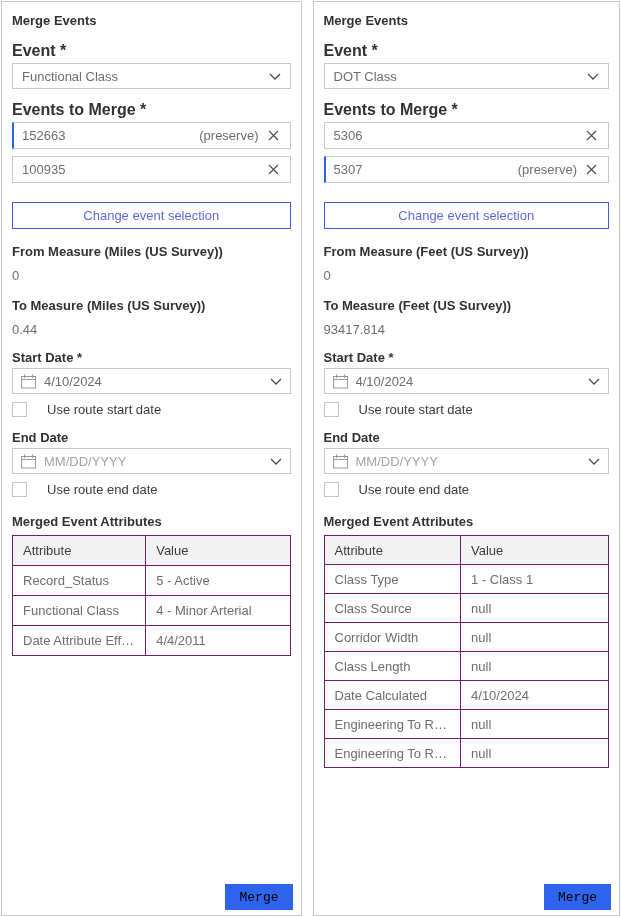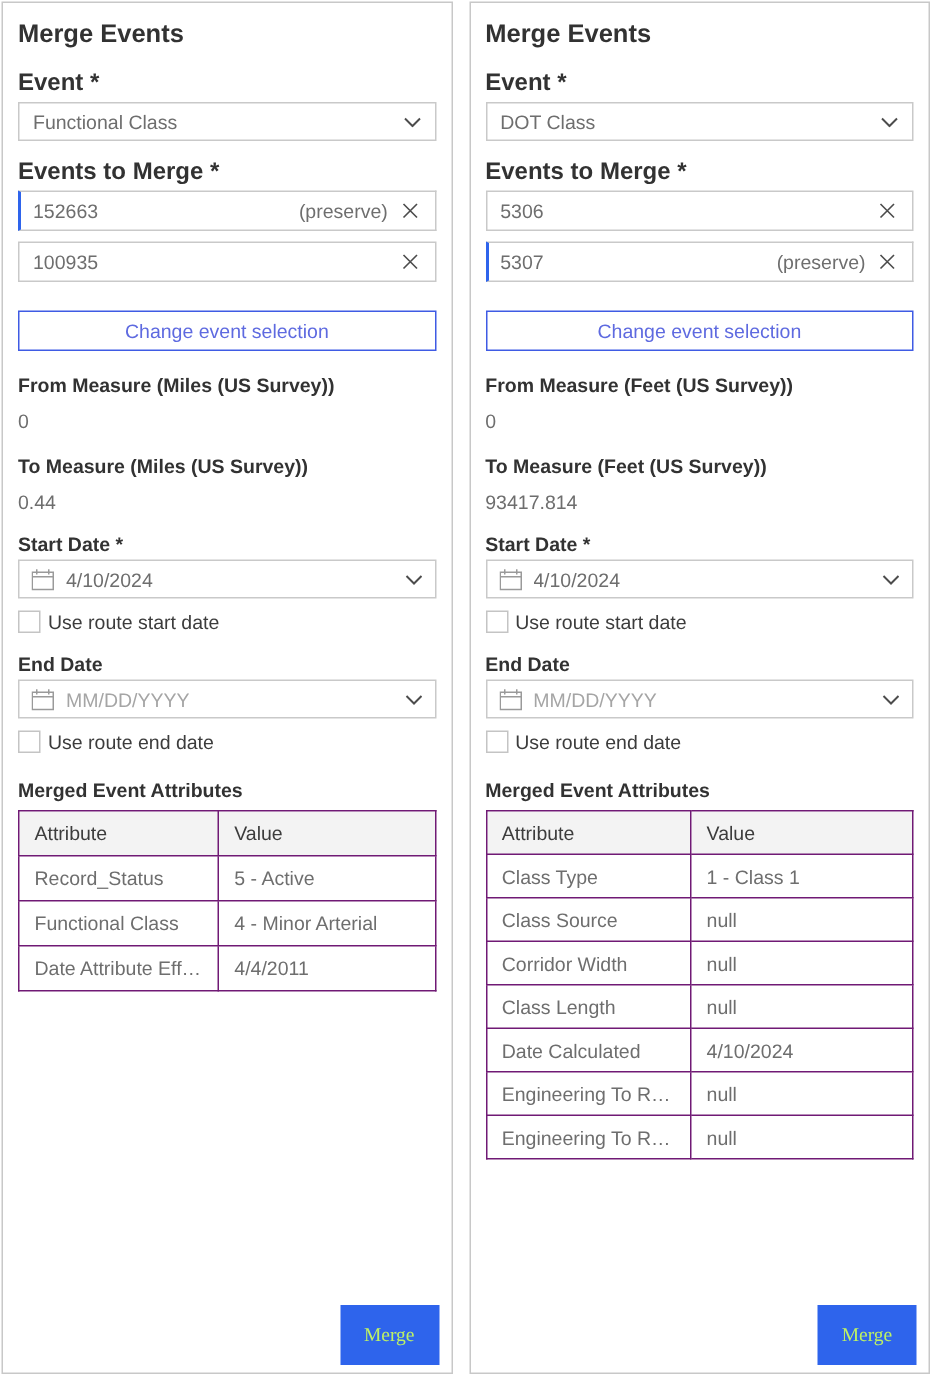"Merge Events" .panel-title { font-size: 17px -> 13px }
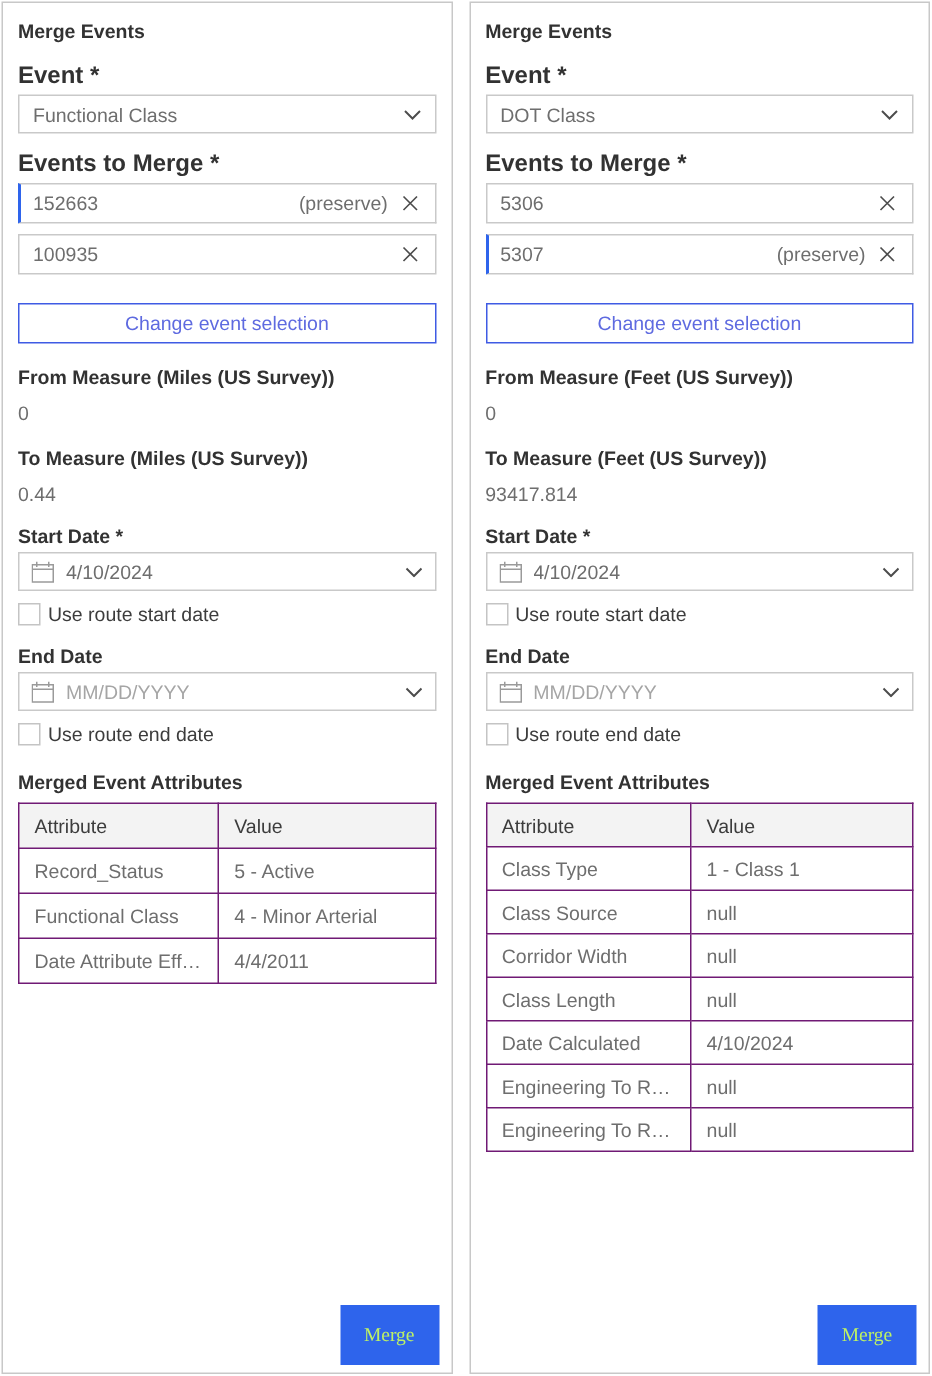"Use route start date" .checkbox-row { gap: 5px -> 20px }
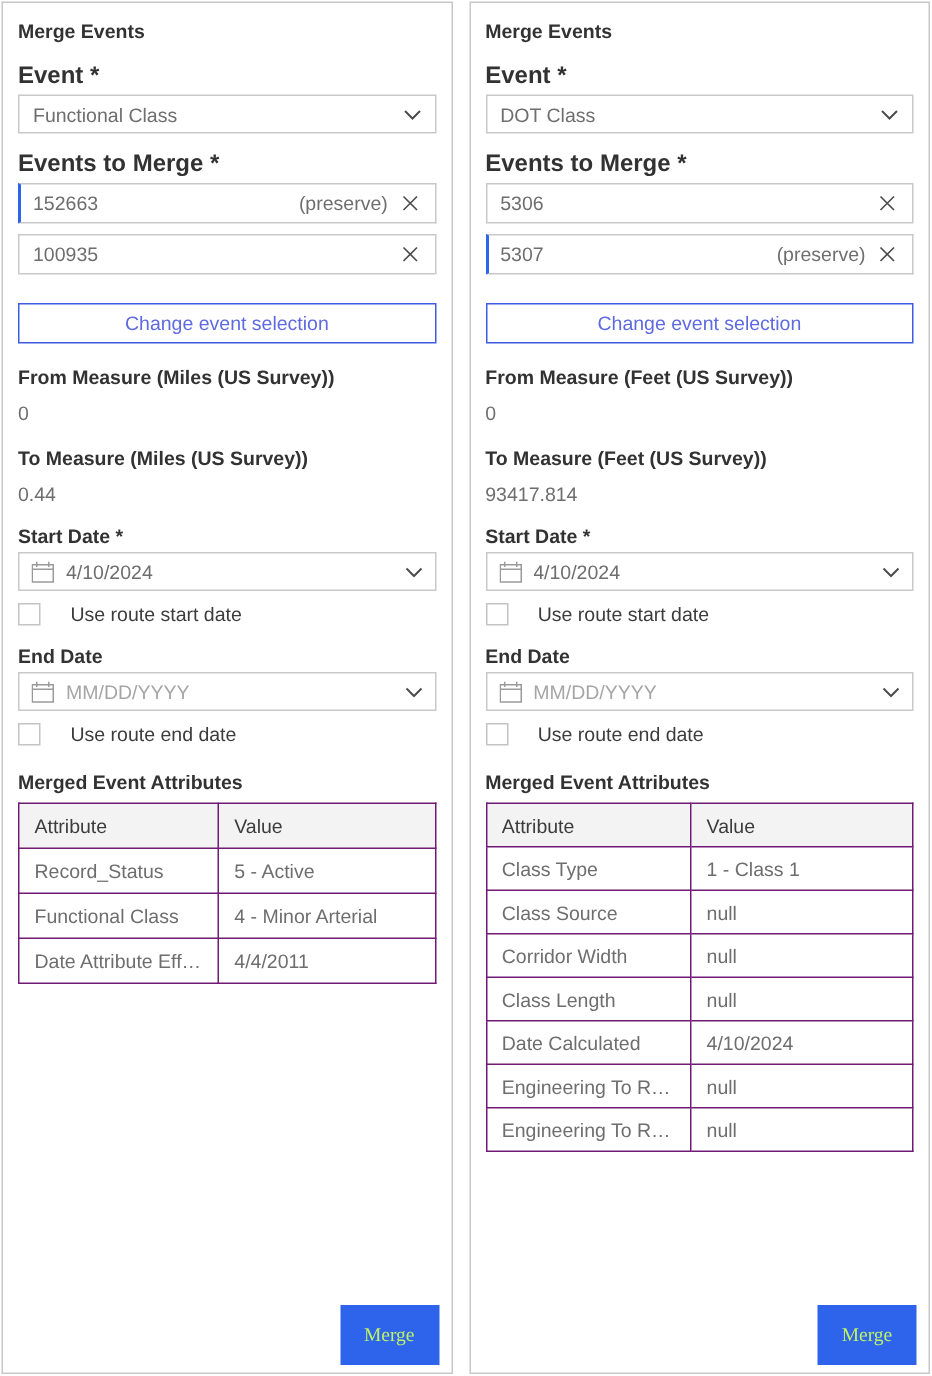"Merge" .merge-btn { color: #bef264 -> #000000; font-family: Liberation Serif, serif -> Liberation Mono, monospace; height: 40px -> 26px }
